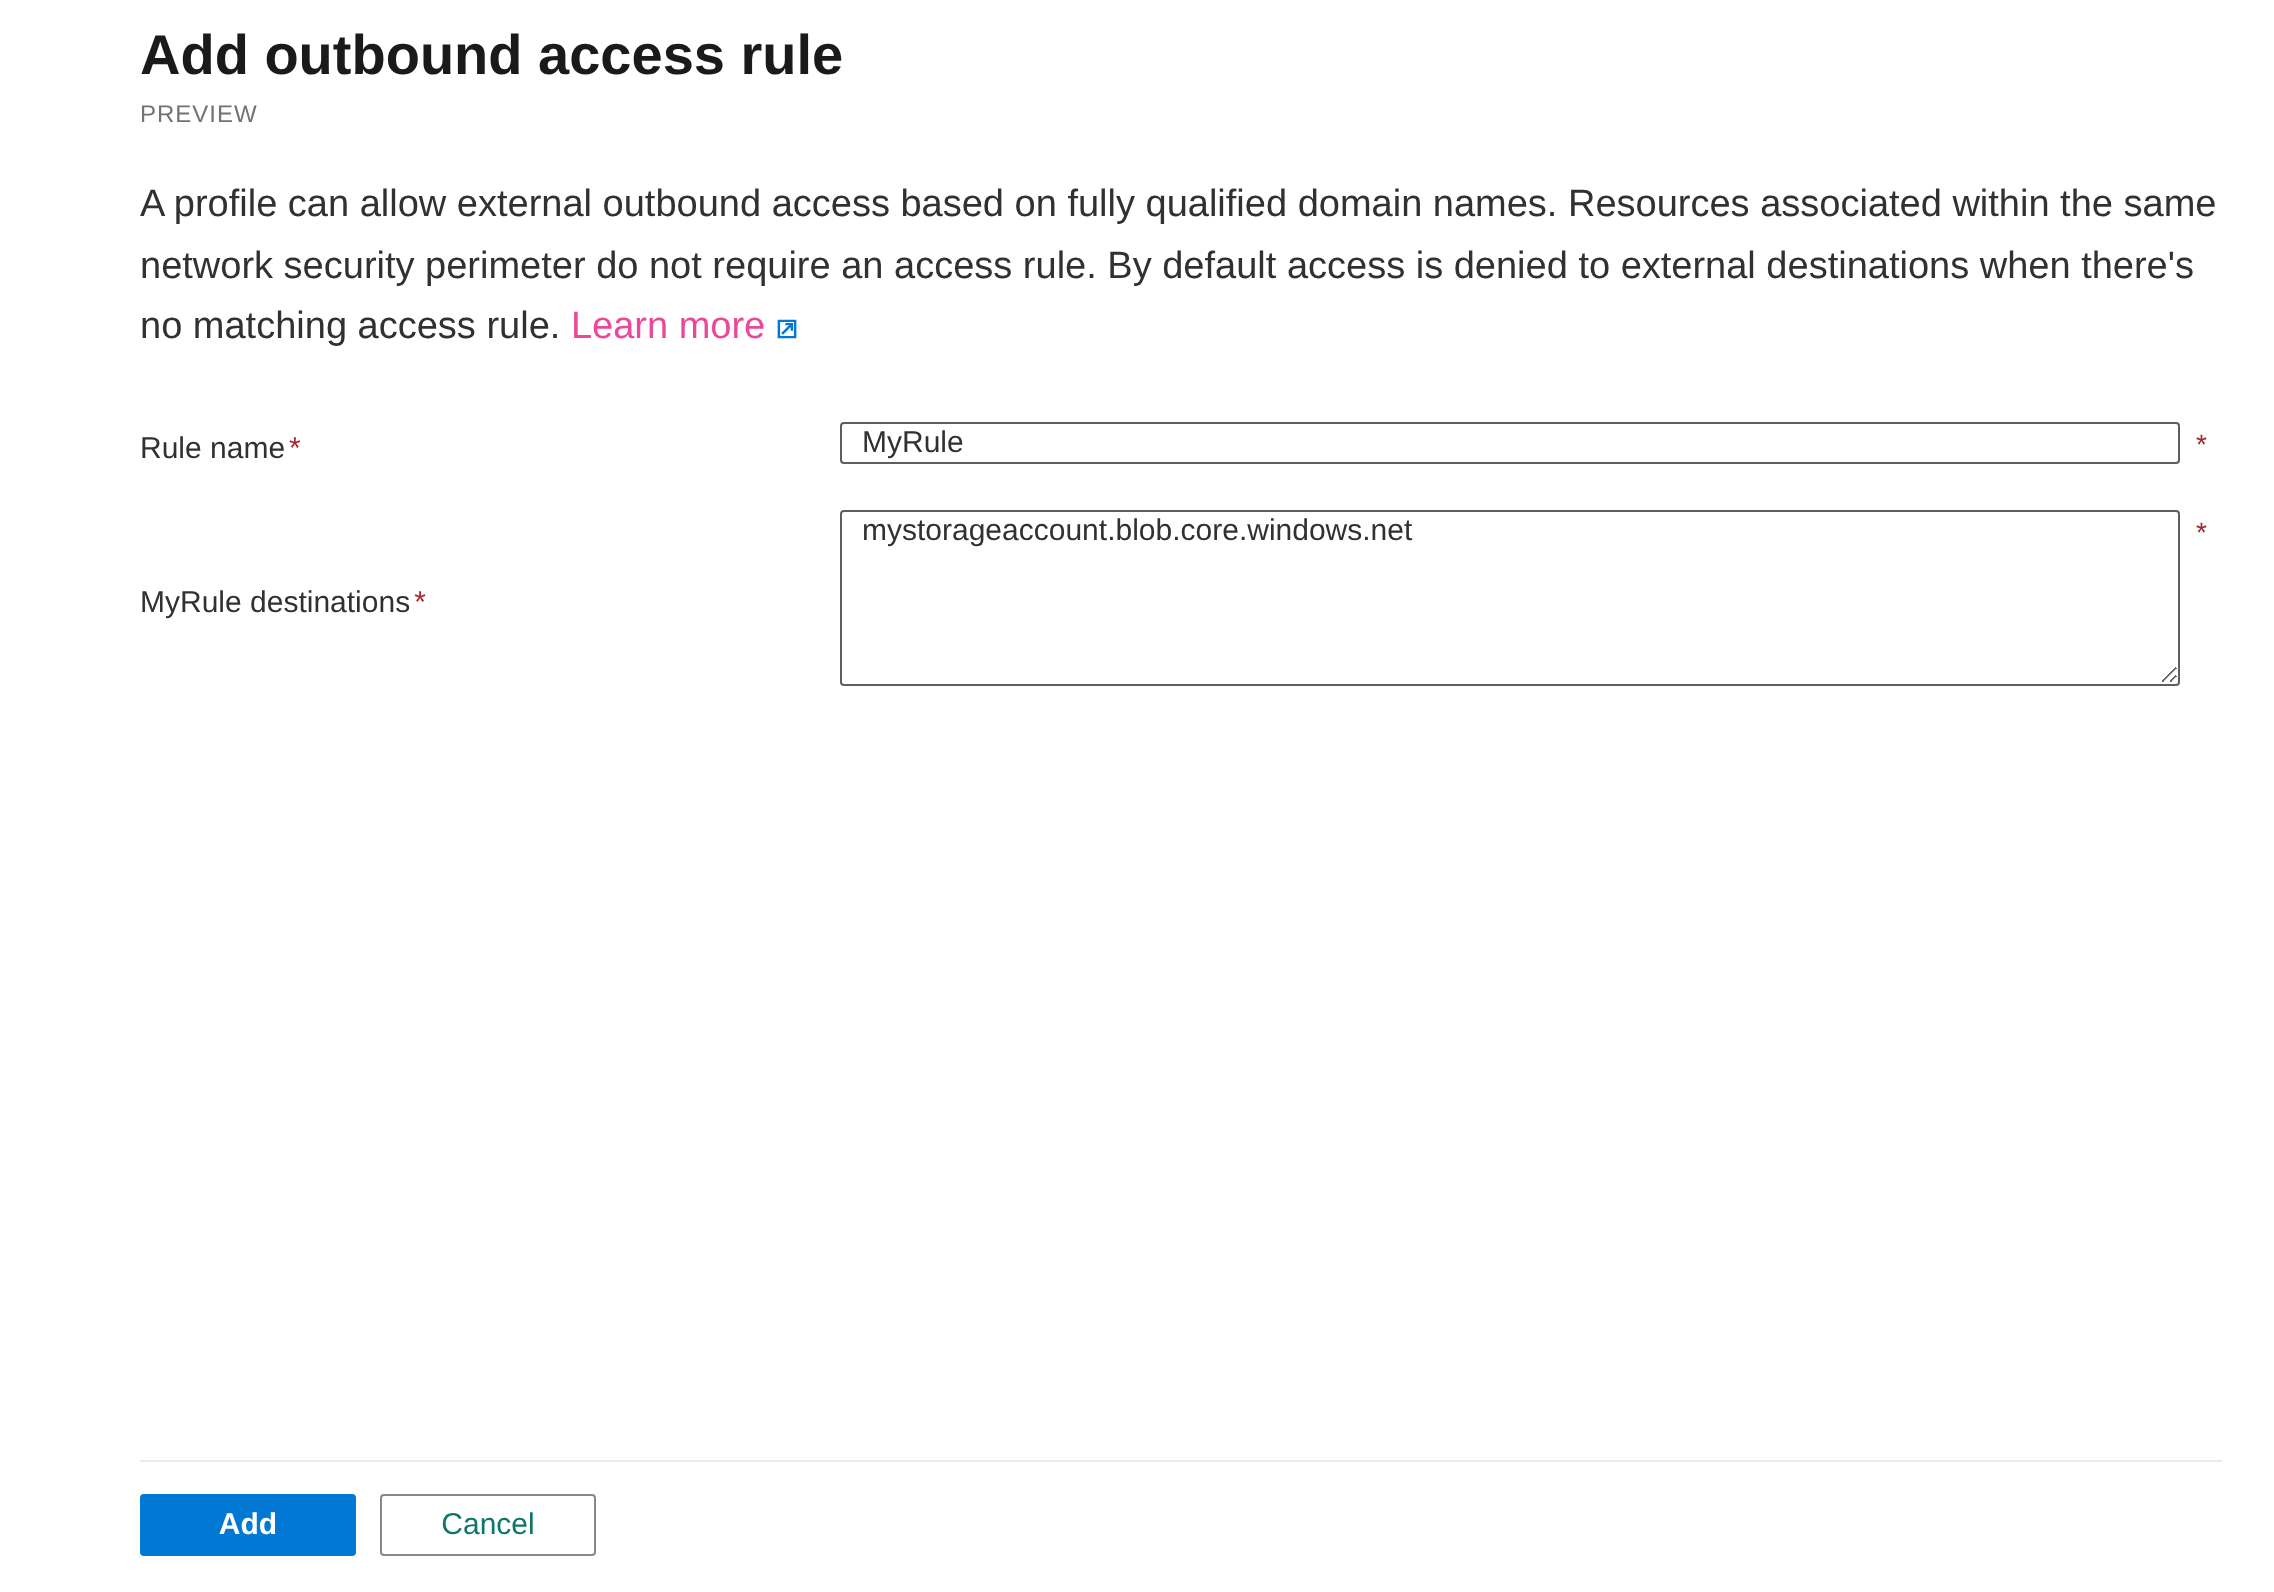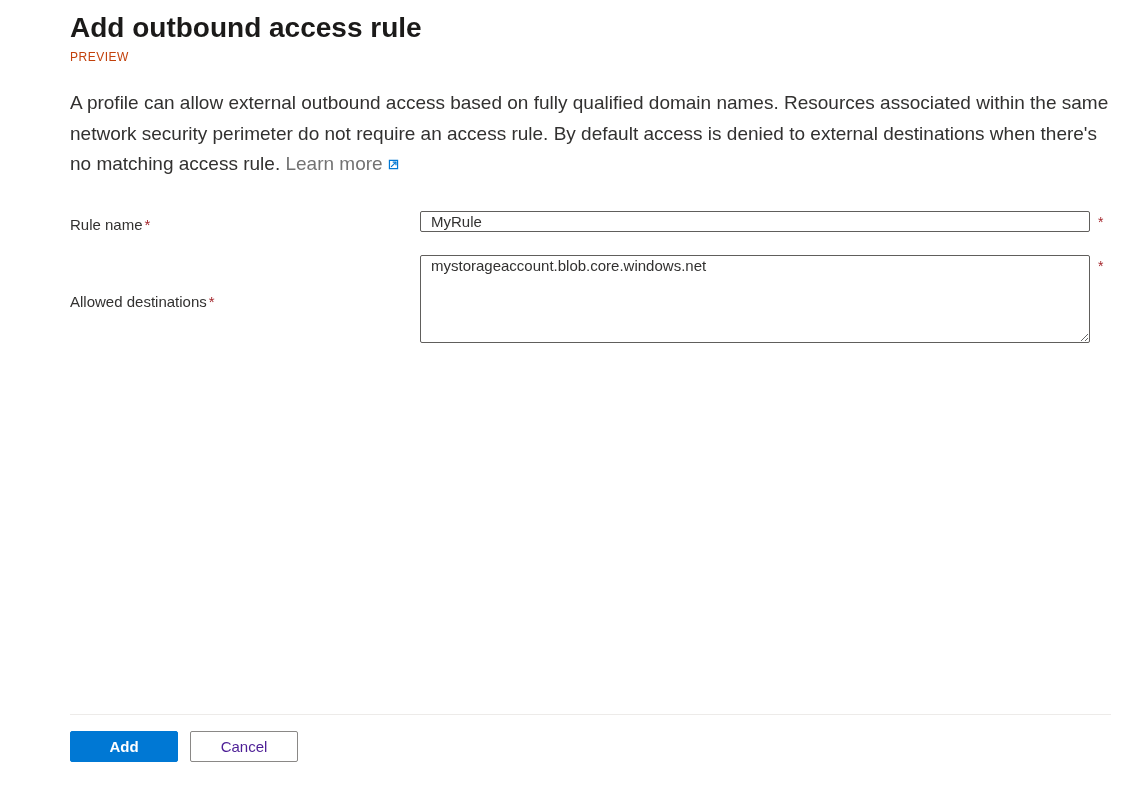"PREVIEW" .preview-badge { color: #c2410c -> #737373 }
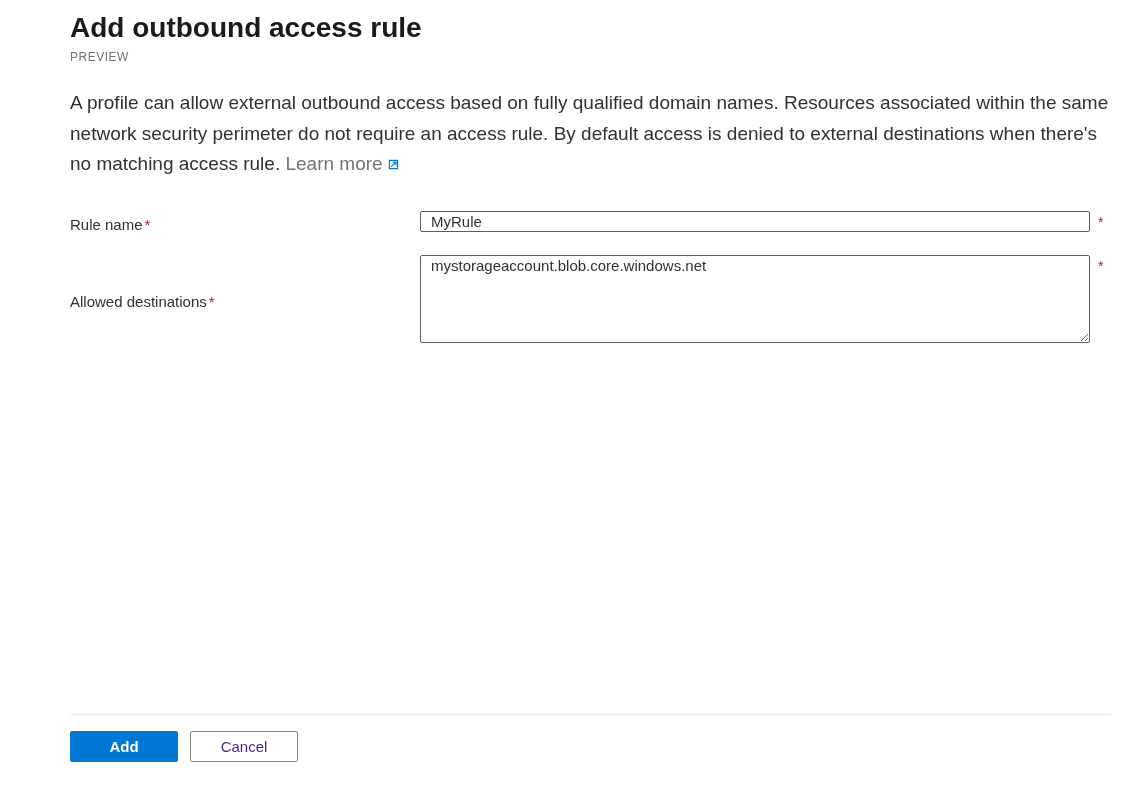"Learn more" .learn-more { color: #737373 -> #ec4899 }
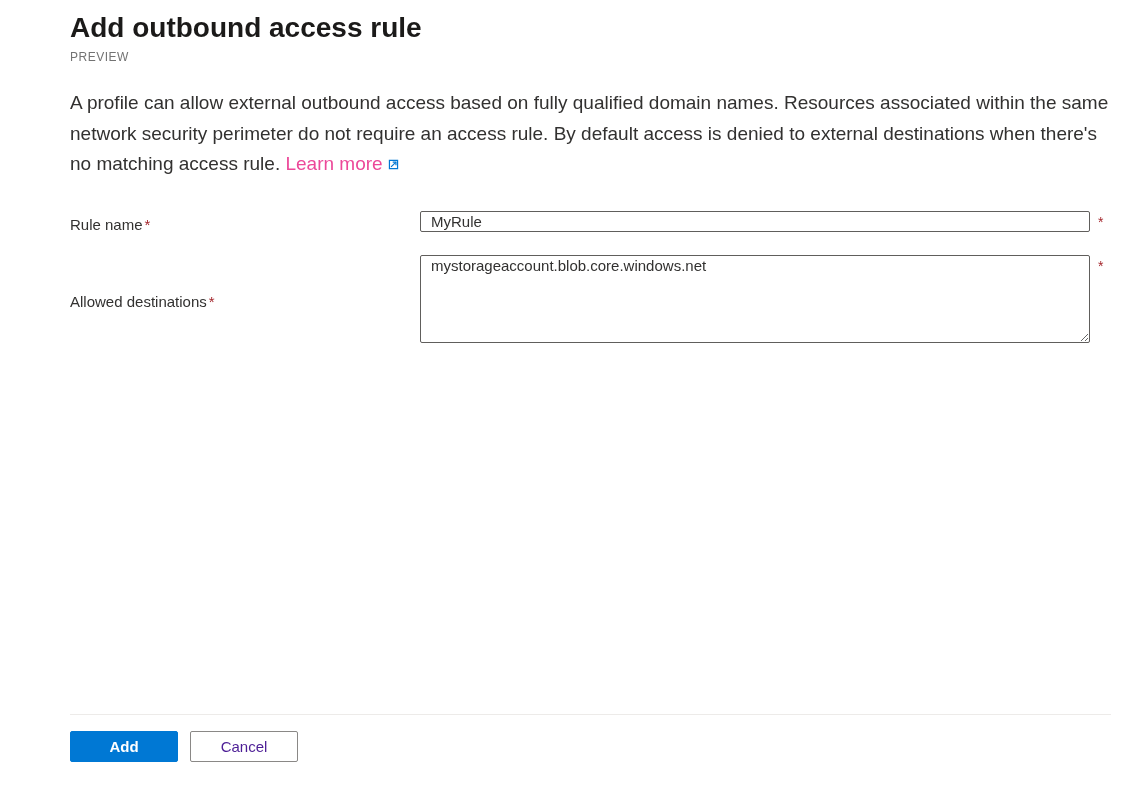"Allowed destinations" span { text: Allowed -> MyRule }
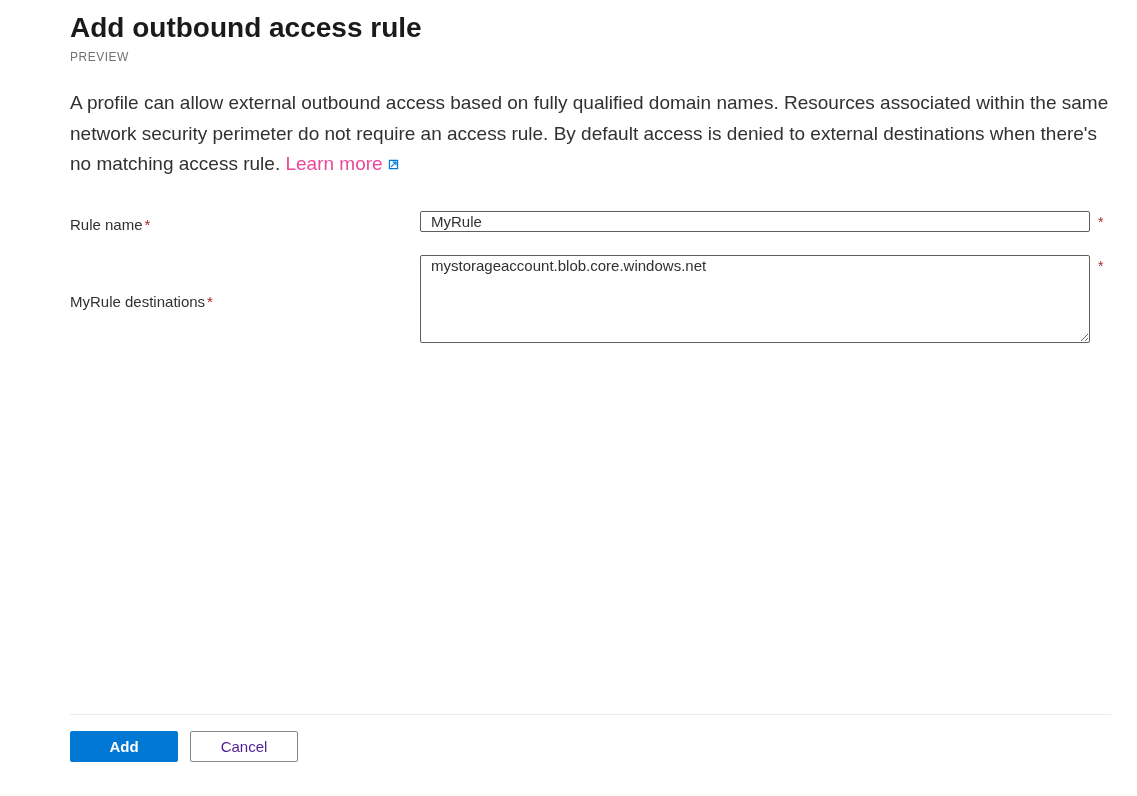"Add" .footer { padding: 16px 0 34px 0 -> 16px 0 18px 0 }
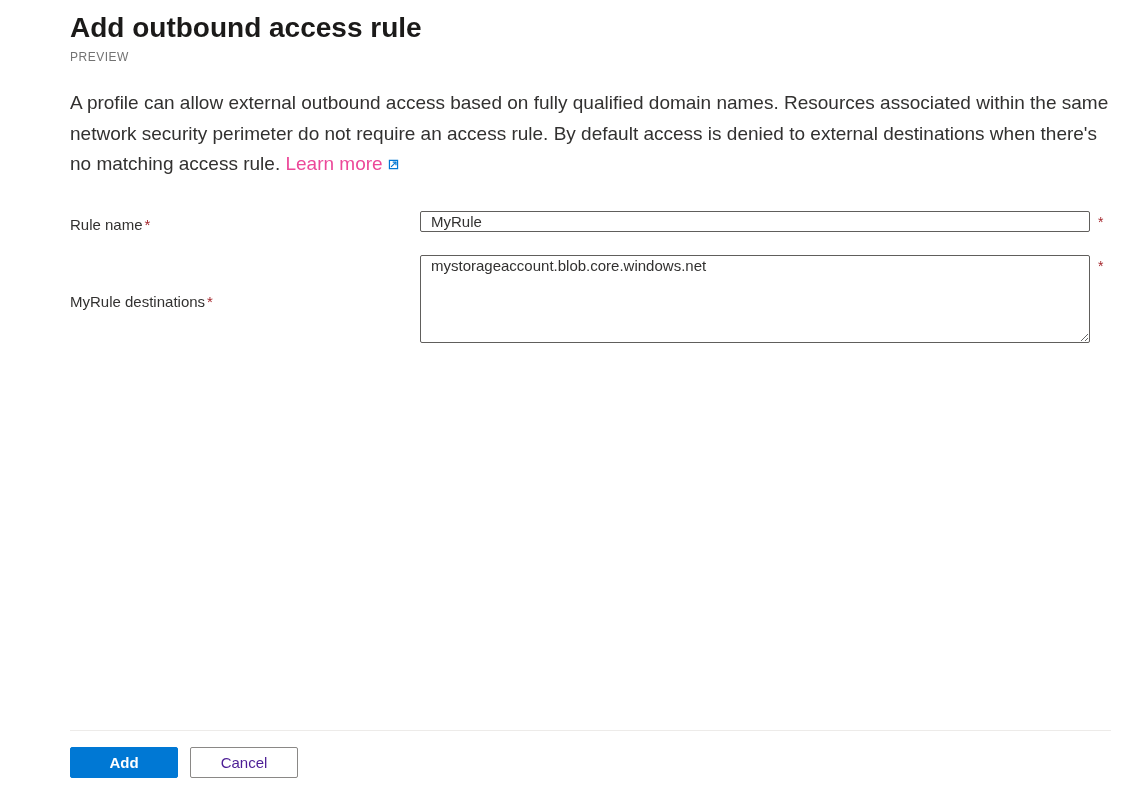"Cancel" .btn-secondary { color: #4c1d95 -> #0f766e }
